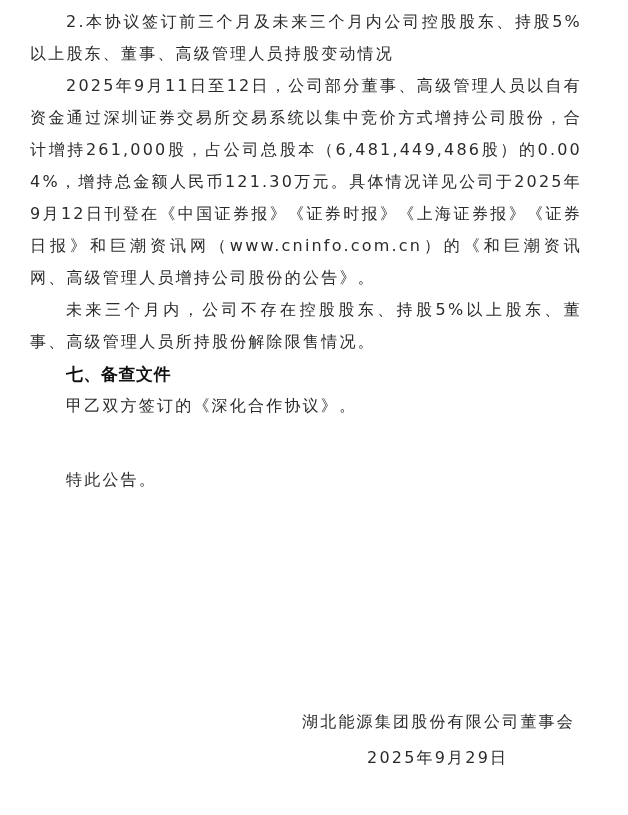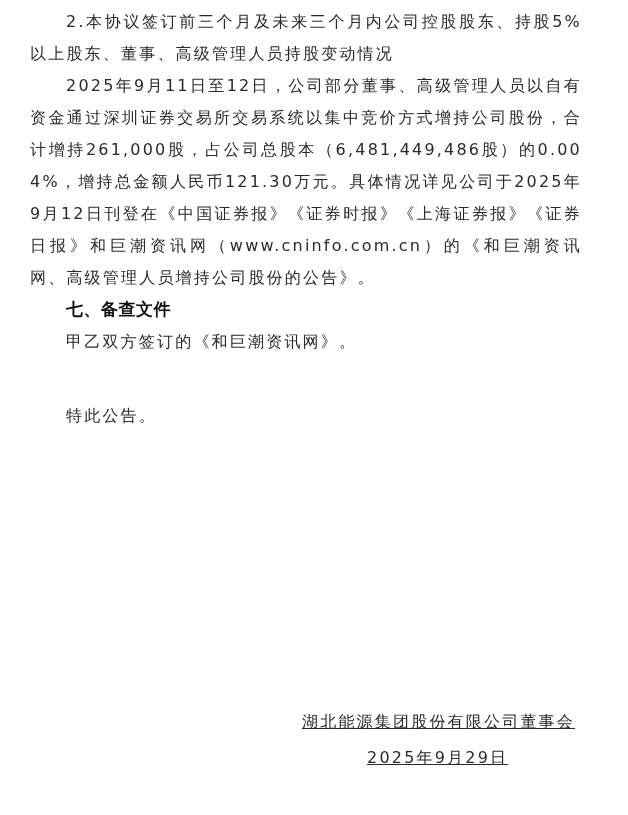"未来三个月内，公司不存在控股股东、持股5%以上股东、董事、高级管理人员所持股份解" p.para { html: none -> <p>未来三个月内，公司不存在控股股东、持股5%以上股东、董事、高级管理人员所持股份解除限售情况。</p> }
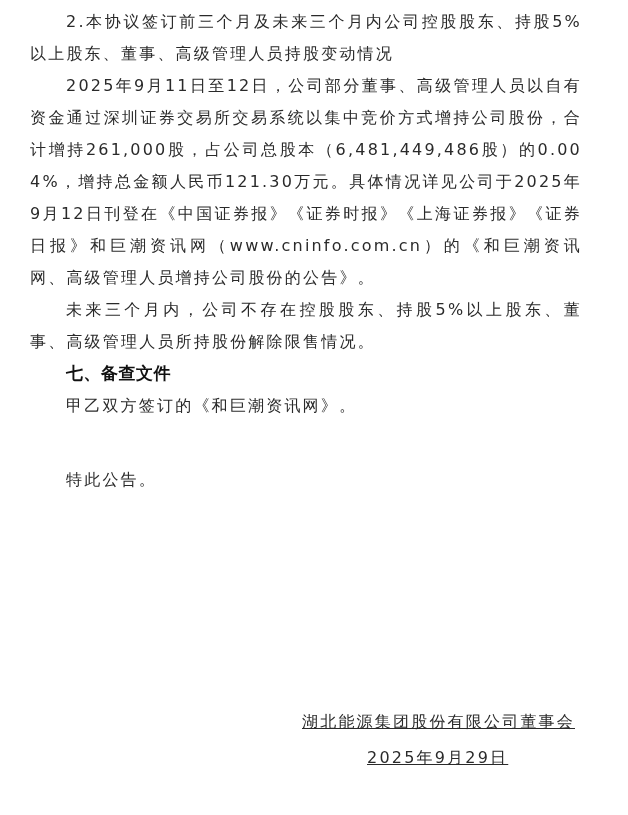"七、备查文件" .heading { font-family: Liberation Serif, serif -> none }
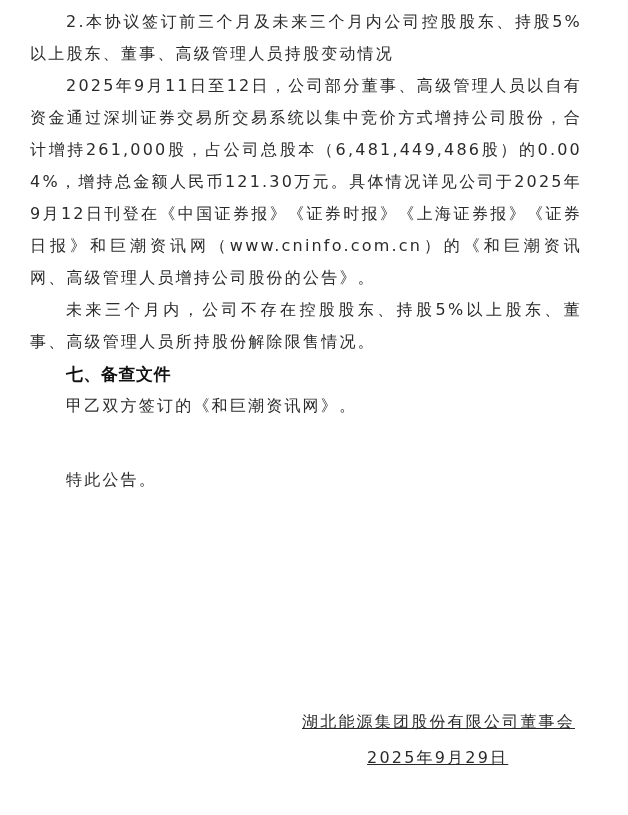"甲乙双方签订的《和巨潮资讯网》。" p.para { text: 和巨潮资讯网 -> 深化合作协议 }
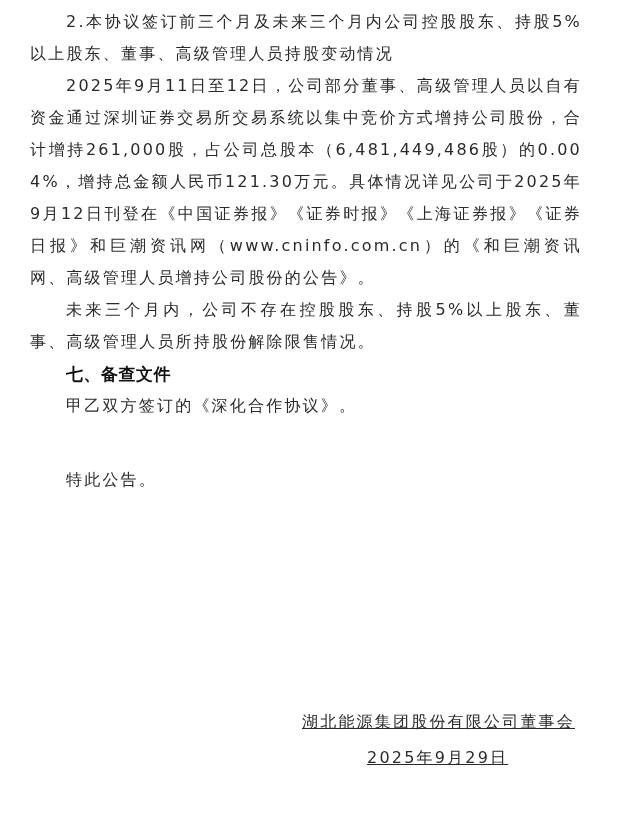"湖北能源集团股份有限公司董事会" .sig { text-decoration: underline -> none }
